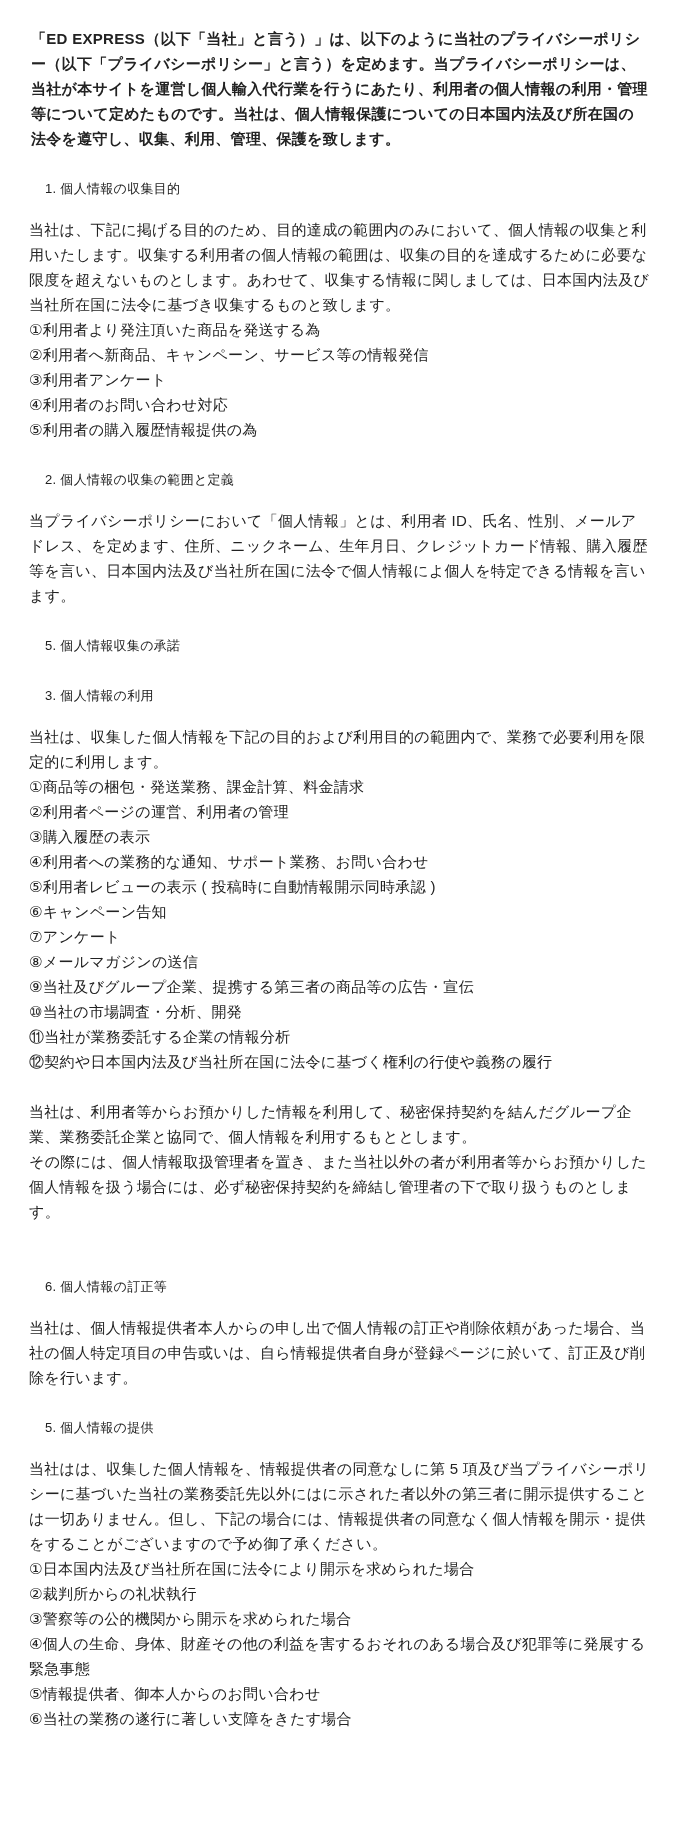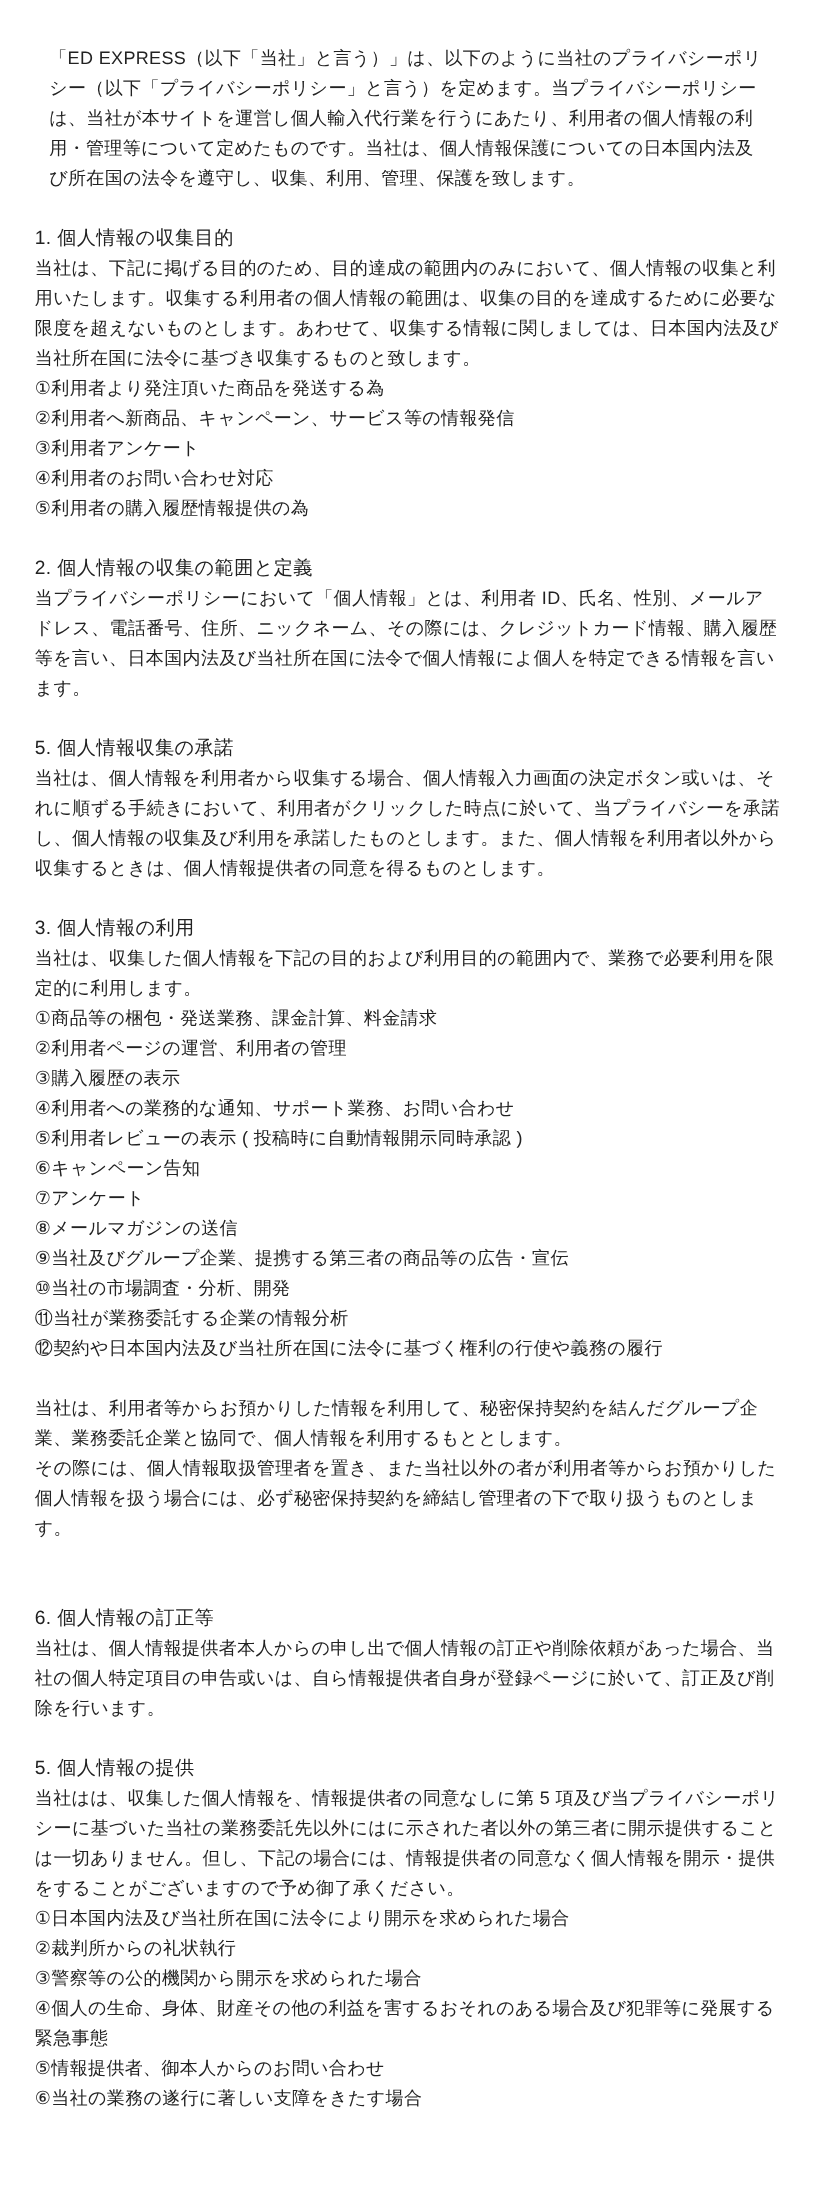"「ED" .intro { font-weight: 400 -> 700; margin: 12px -> 2px }
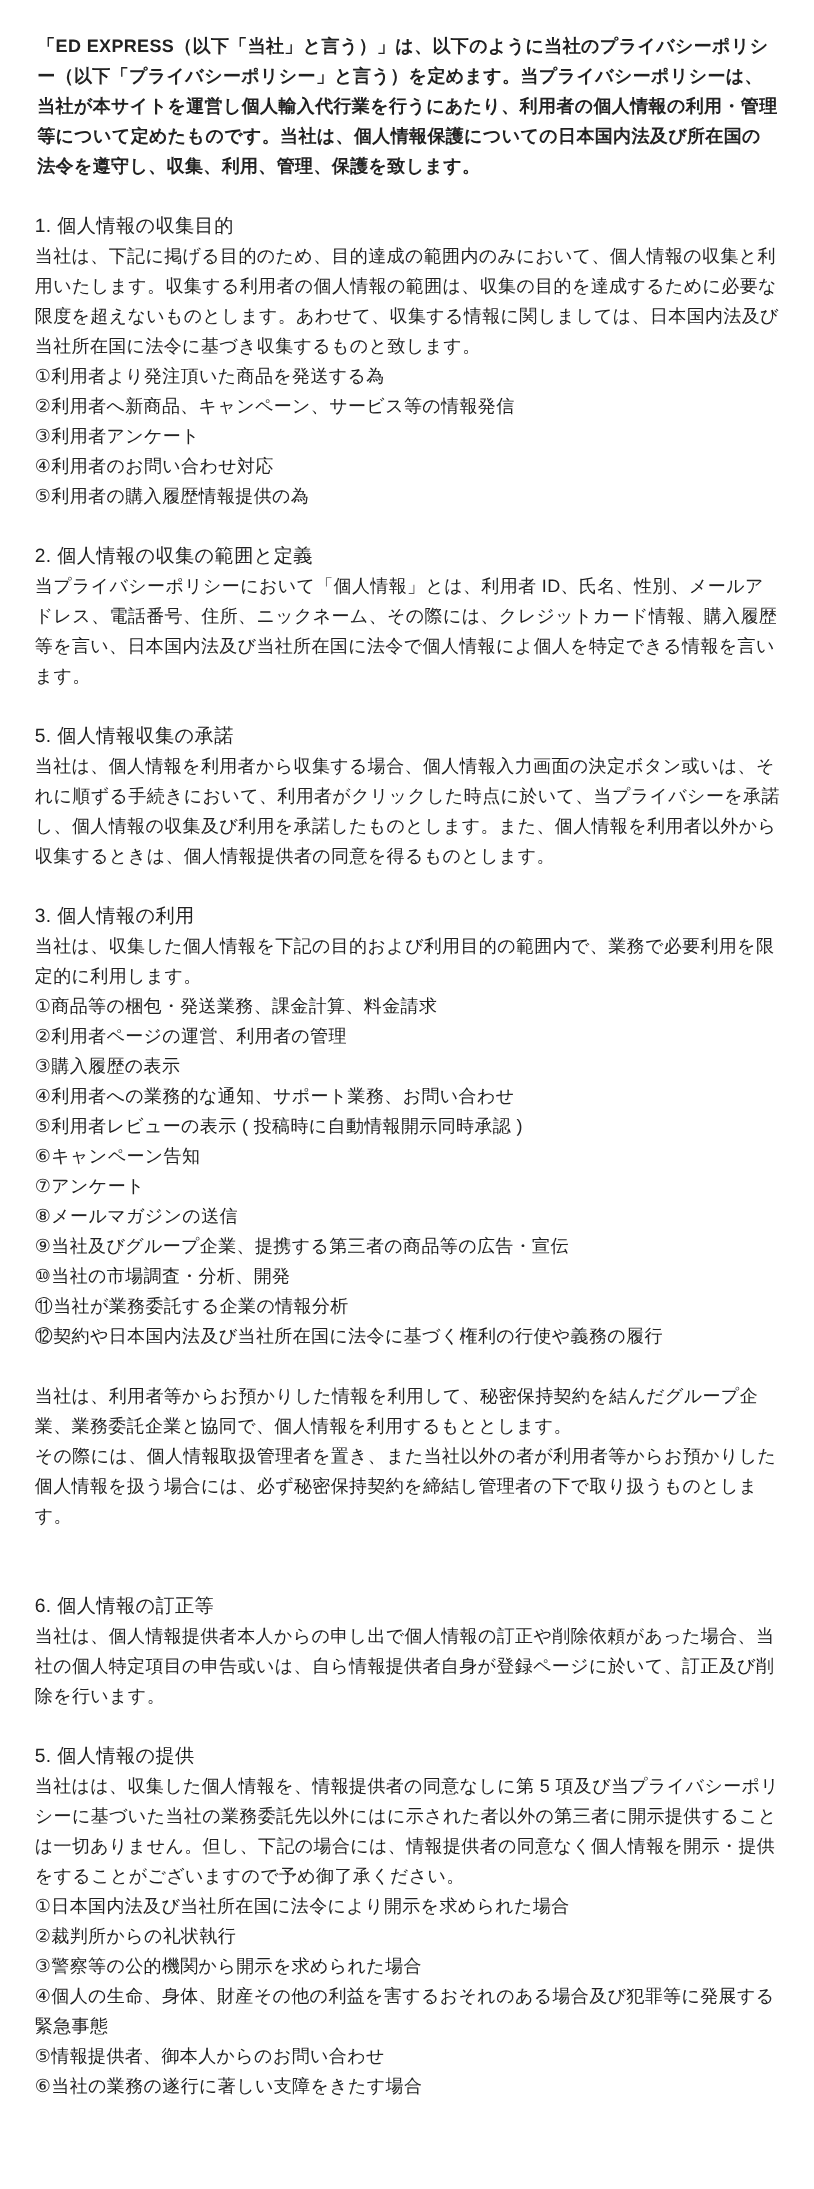"1. 個人情報の収集目的" .section-heading { font-size: 16px -> 13px; margin: 0 -> 16px }
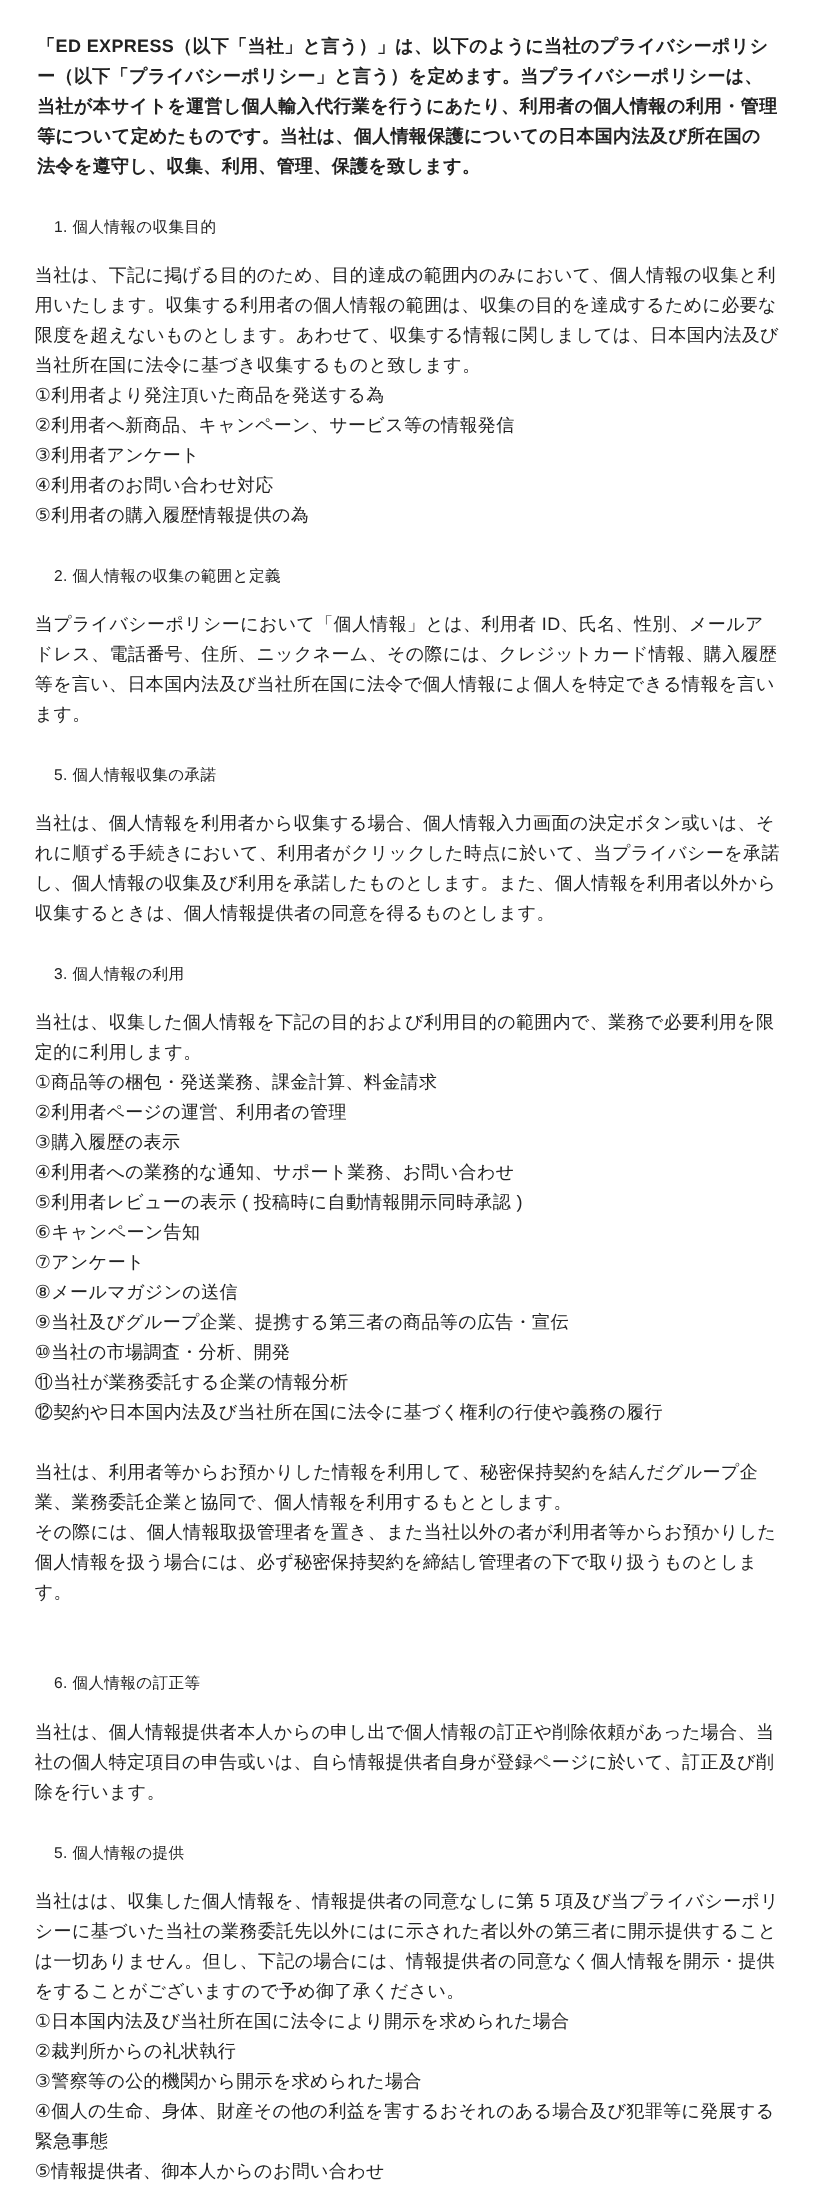"当プライバシーポリシーにおいて「個人情報」とは、利用者" p.section-body { text: 電話番号、住所、ニックネーム、その際には -> を定めます、住所、ニックネーム、生年月日 }
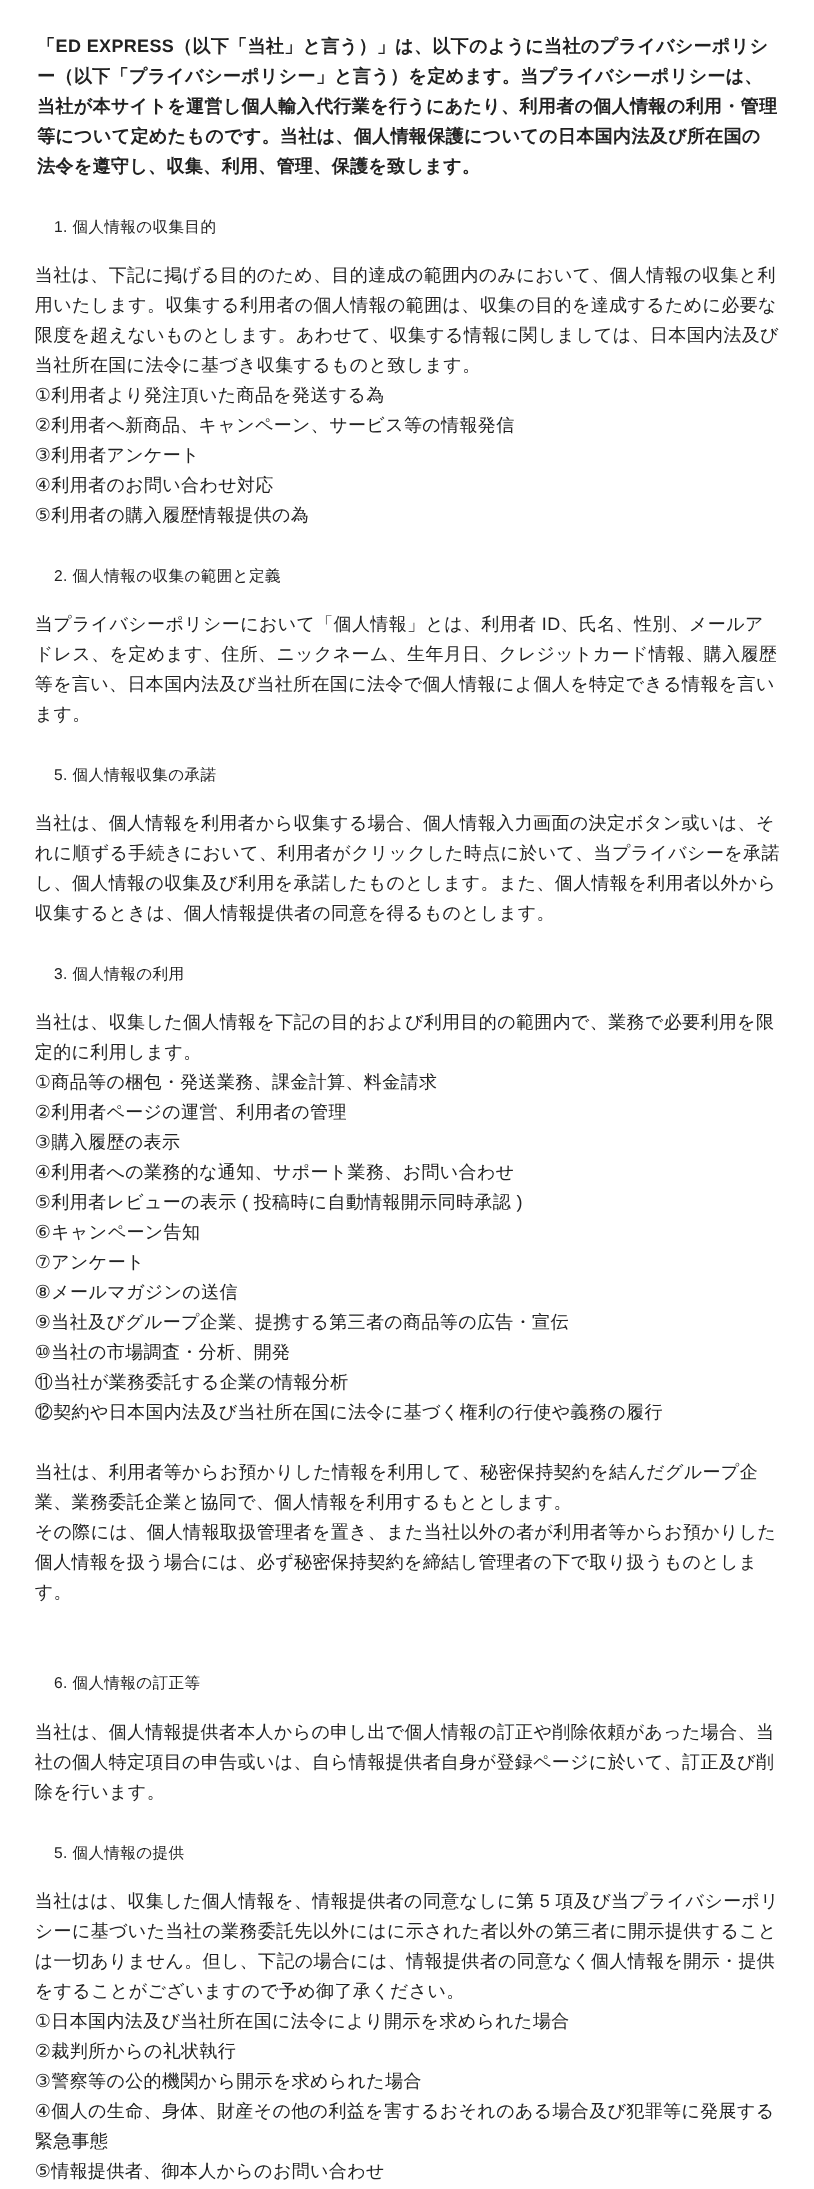"当社は、個人情報を利用者から収集する場合、個人情報入力画面の決定ボタン或いは、そ" p.section-body { html: <p>当社は、個人情報を利用者から収集する場合、個人情報入力画面の決定ボタン或いは、それに順ずる手続きにおいて、利用者がクリックした時点に於いて、当プライバシーを承諾し、個人情報の収集及び利用を承諾したものとします。また、個人情報を利用者以外から収集するときは、個人情報提供者の同意を得るものとします。</p> -> none }
